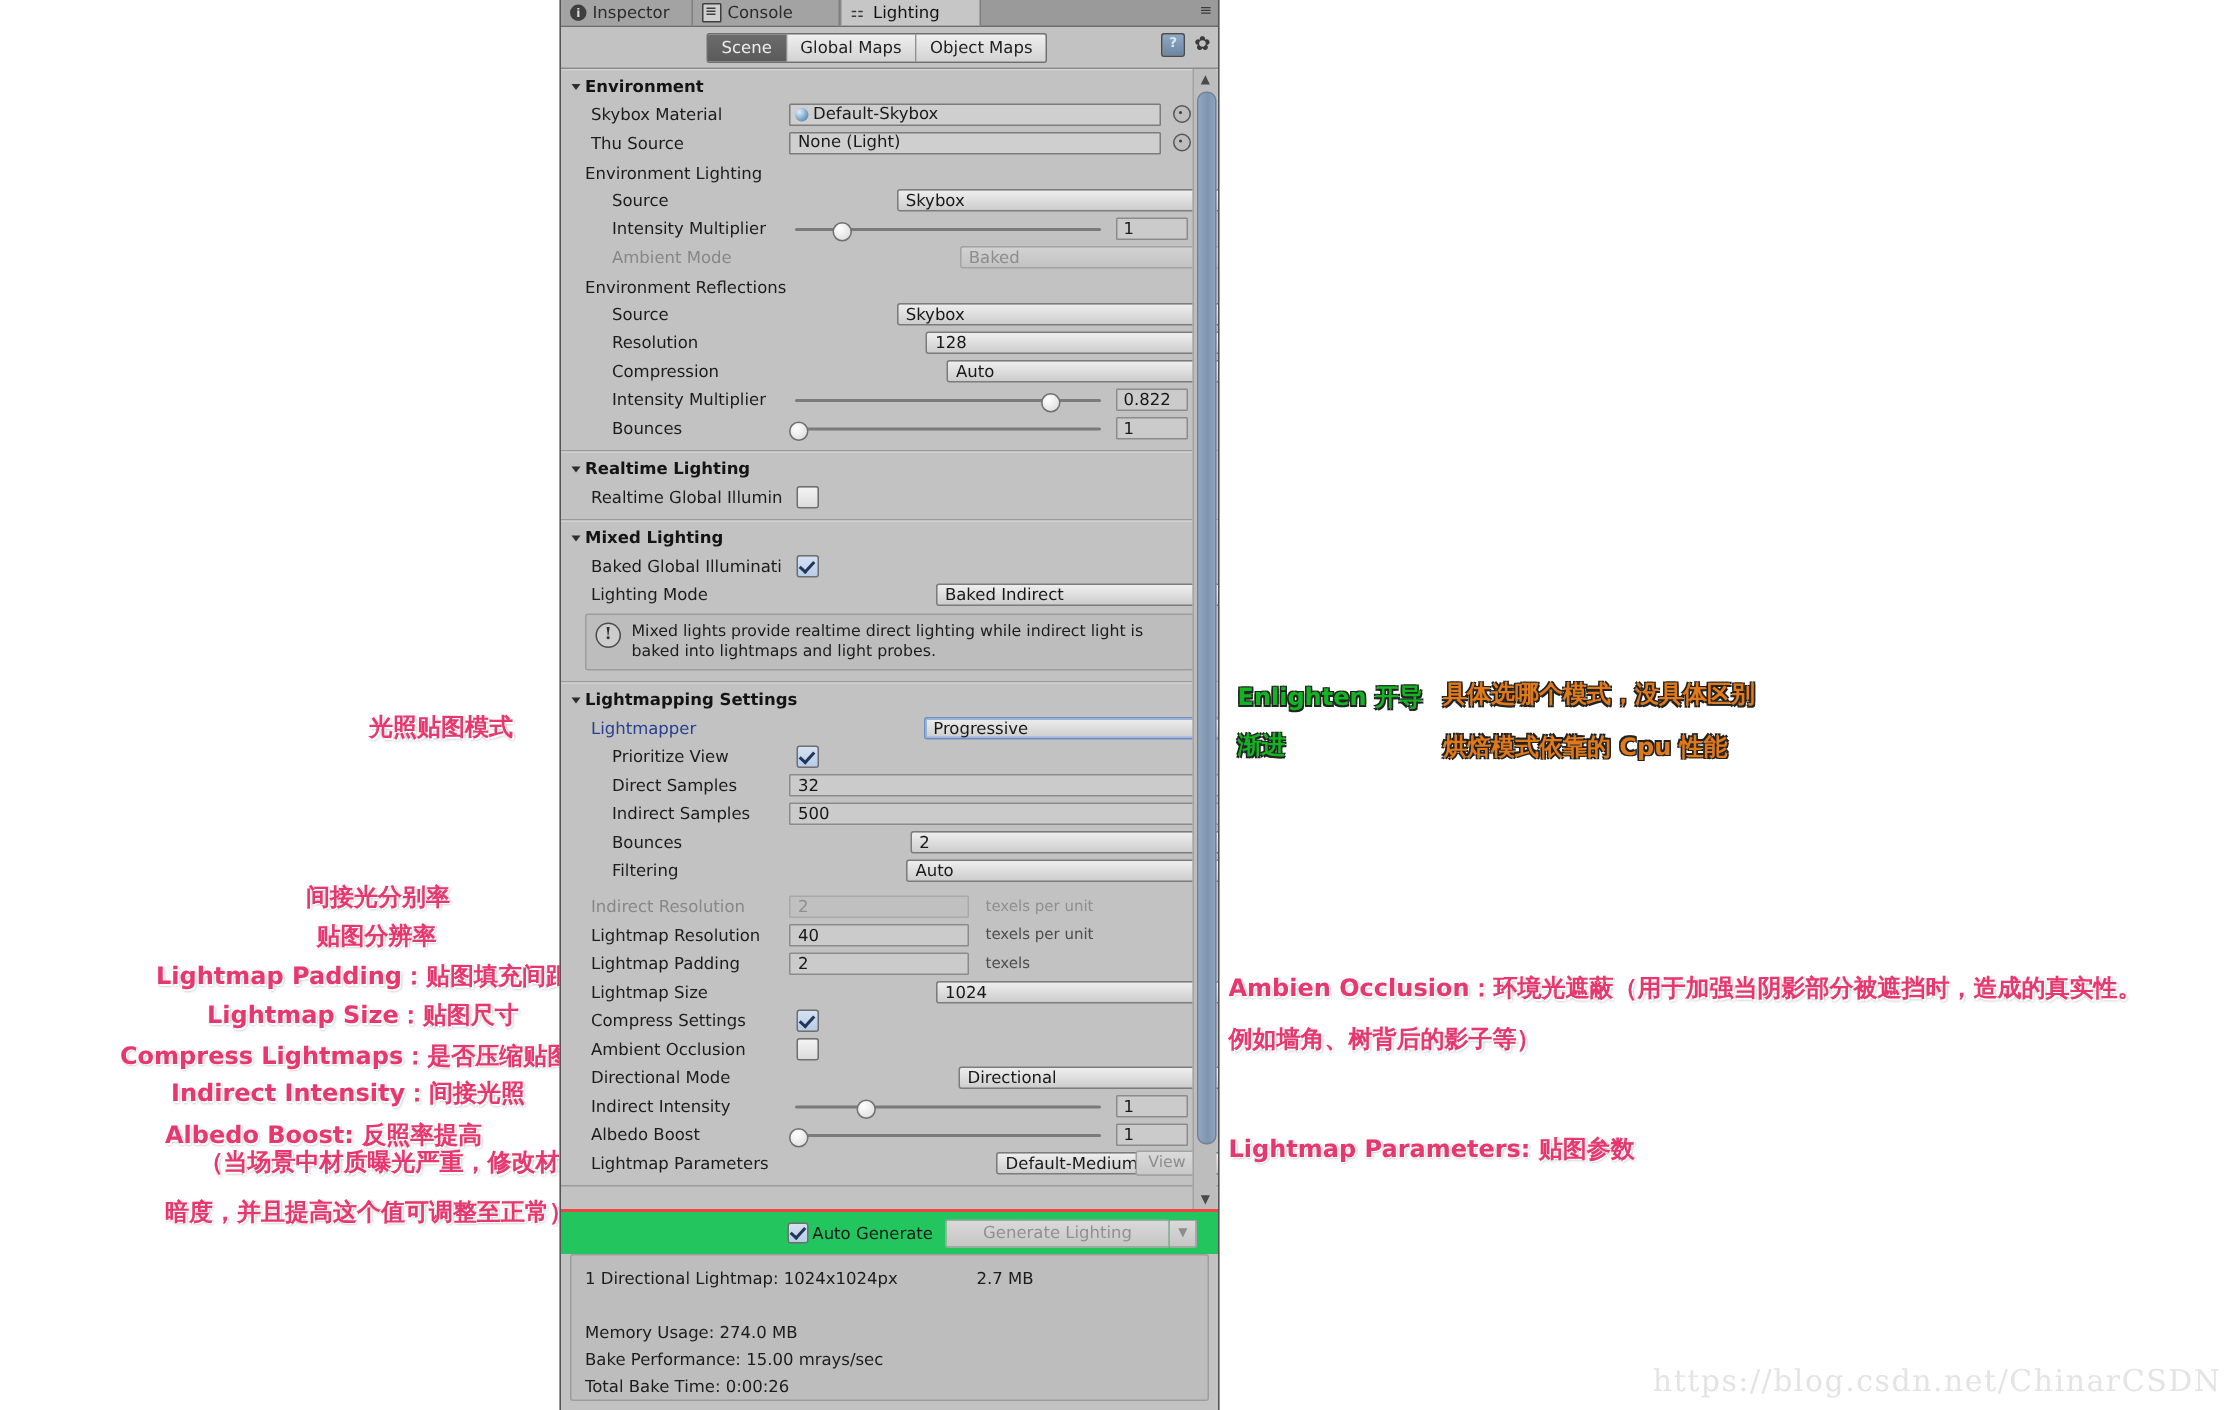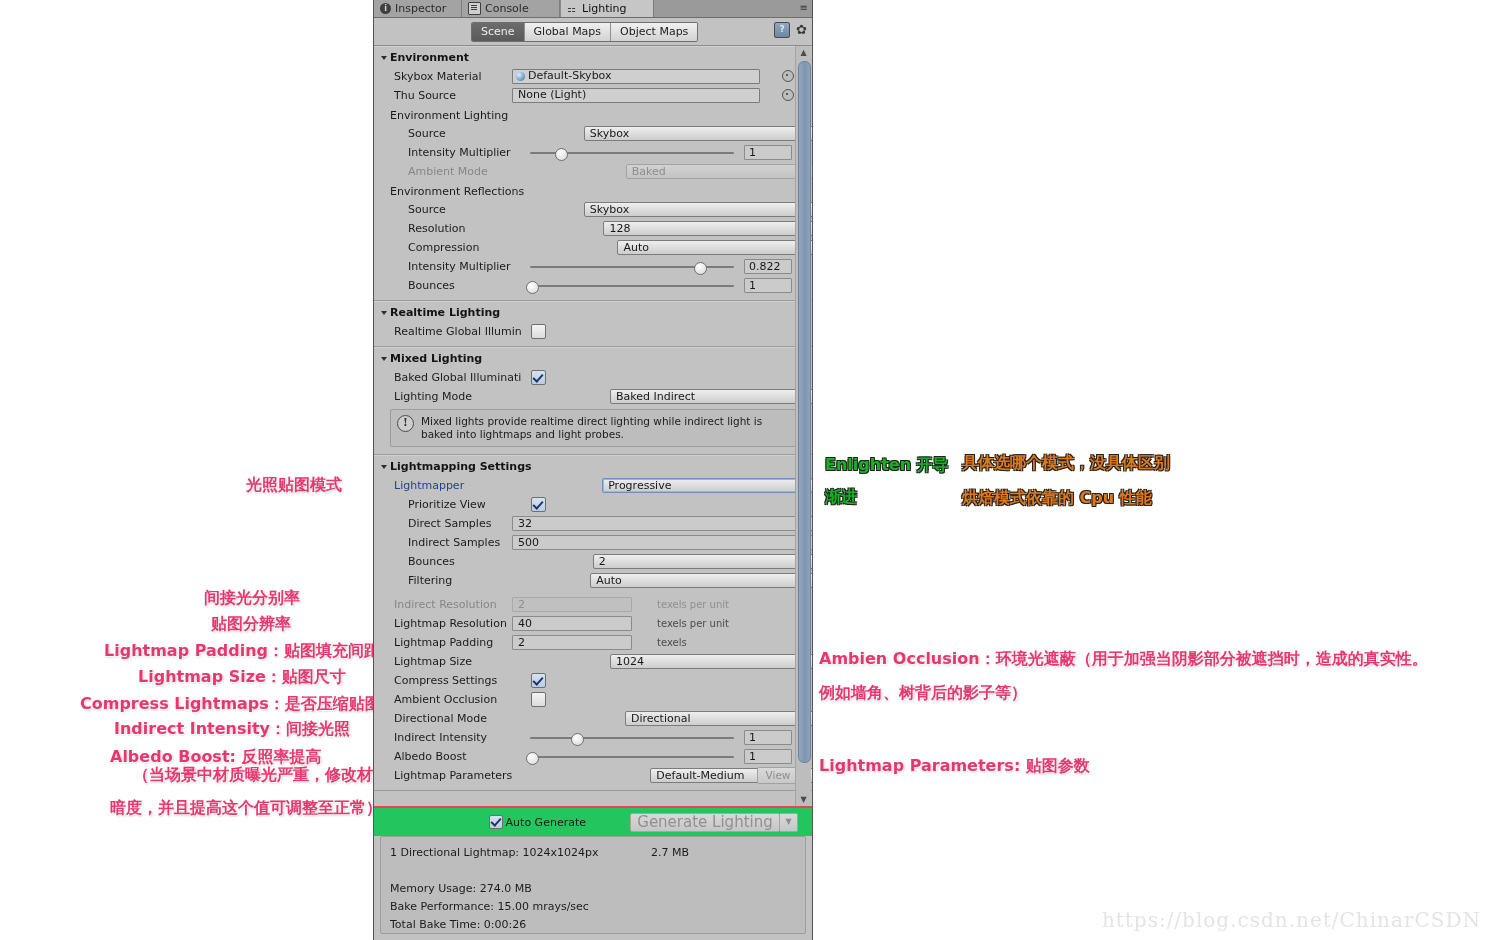"Default-Skybox" .field { left: 138px -> 152px }
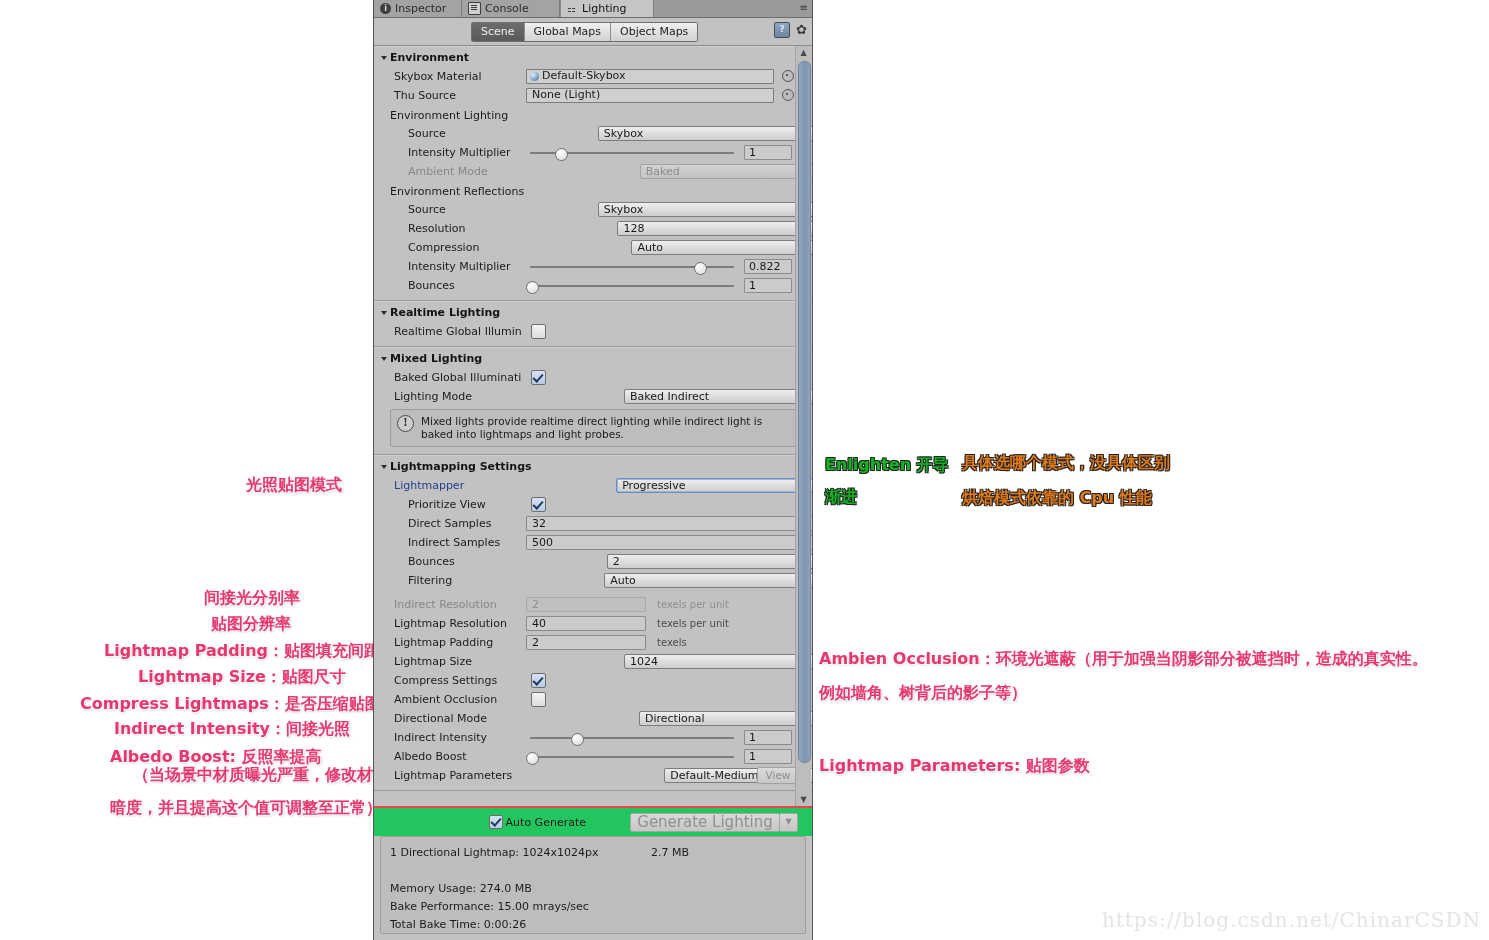"Generate Lighting" .genbtn { font-size: 15px -> 11px; margin-left: 36px -> none }
